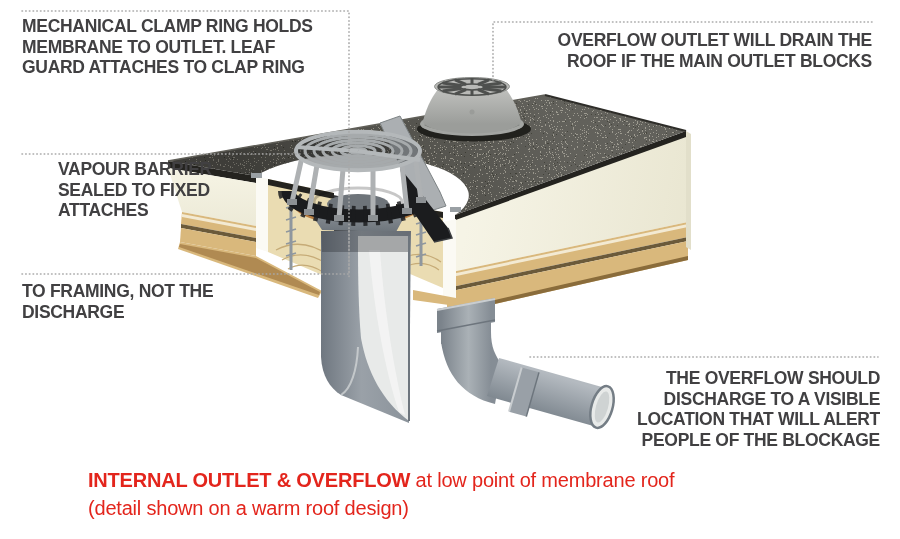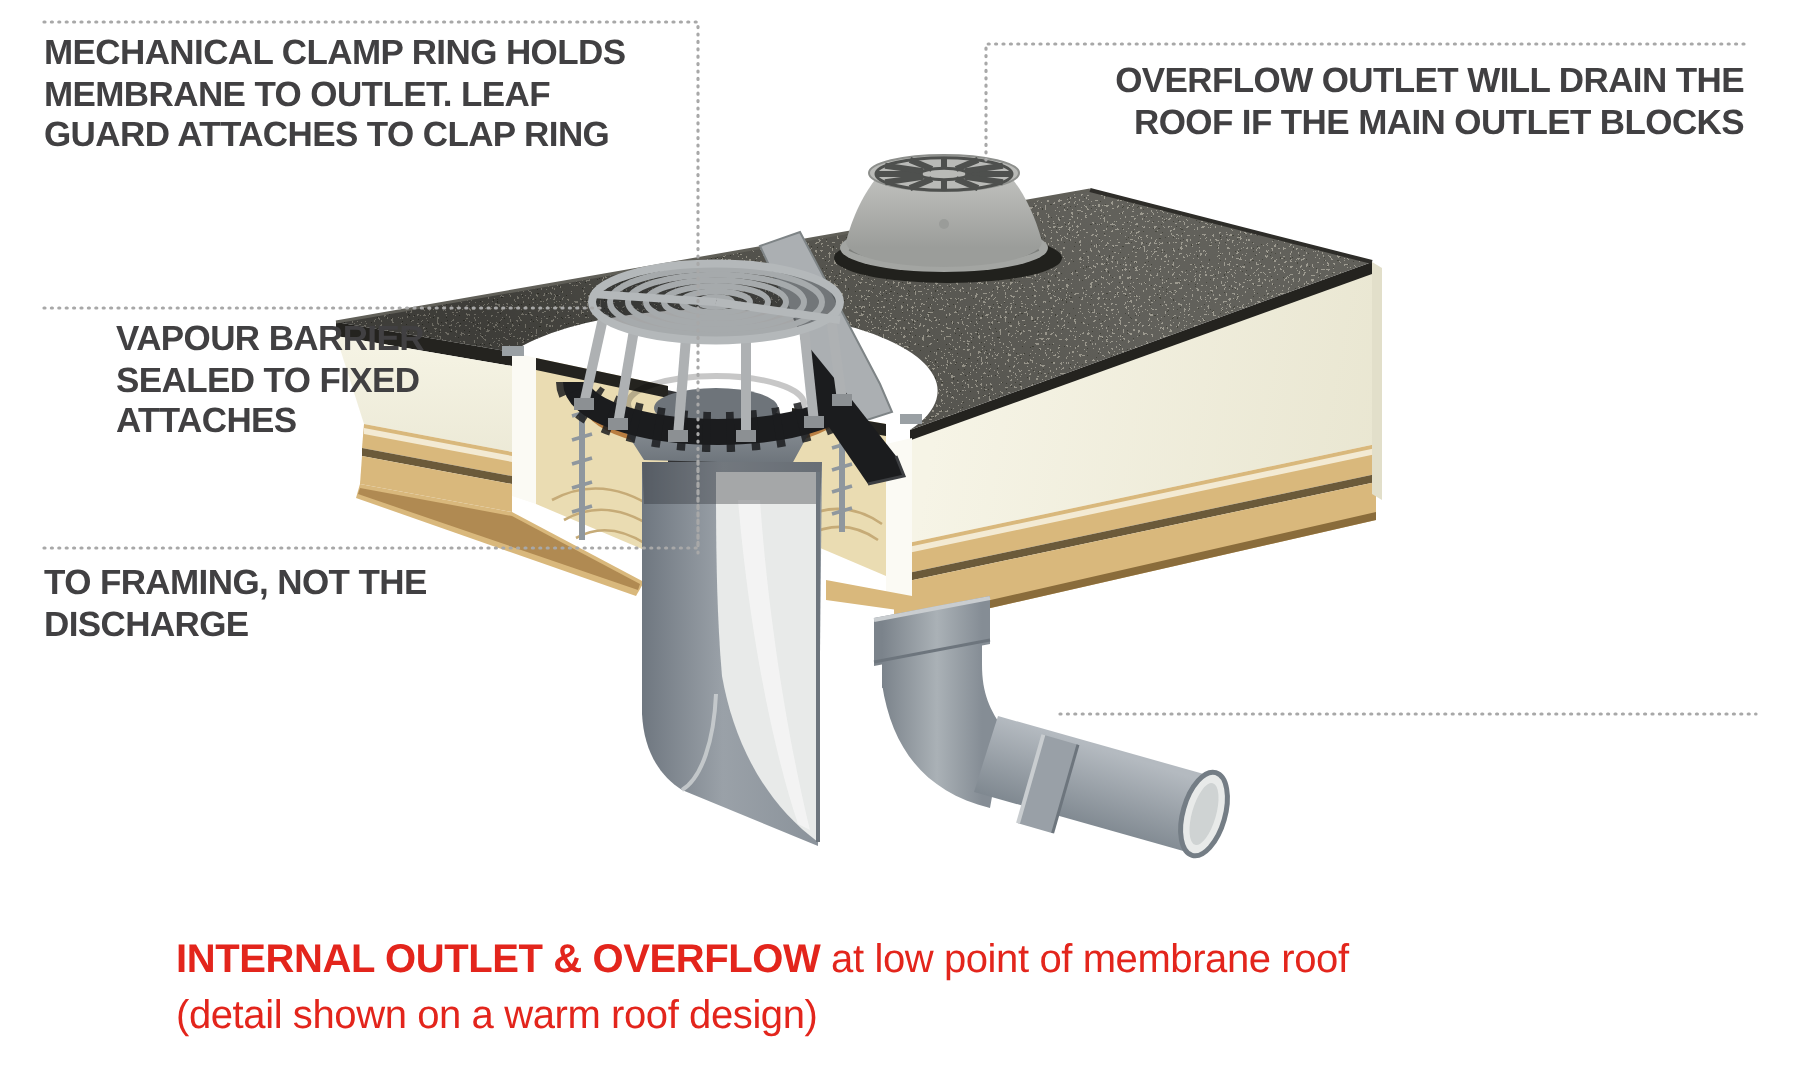"THE OVERFLOW SHOULD" div.ann { html: none -> <div> <span>THE OVERFLOW SHOULD</span> <span>DISCHARGE TO A VISIBLE</span> <span>LOCATION THAT WILL ALERT</span> <span>PEOPLE OF THE BLOCKAGE</span> </div> }
